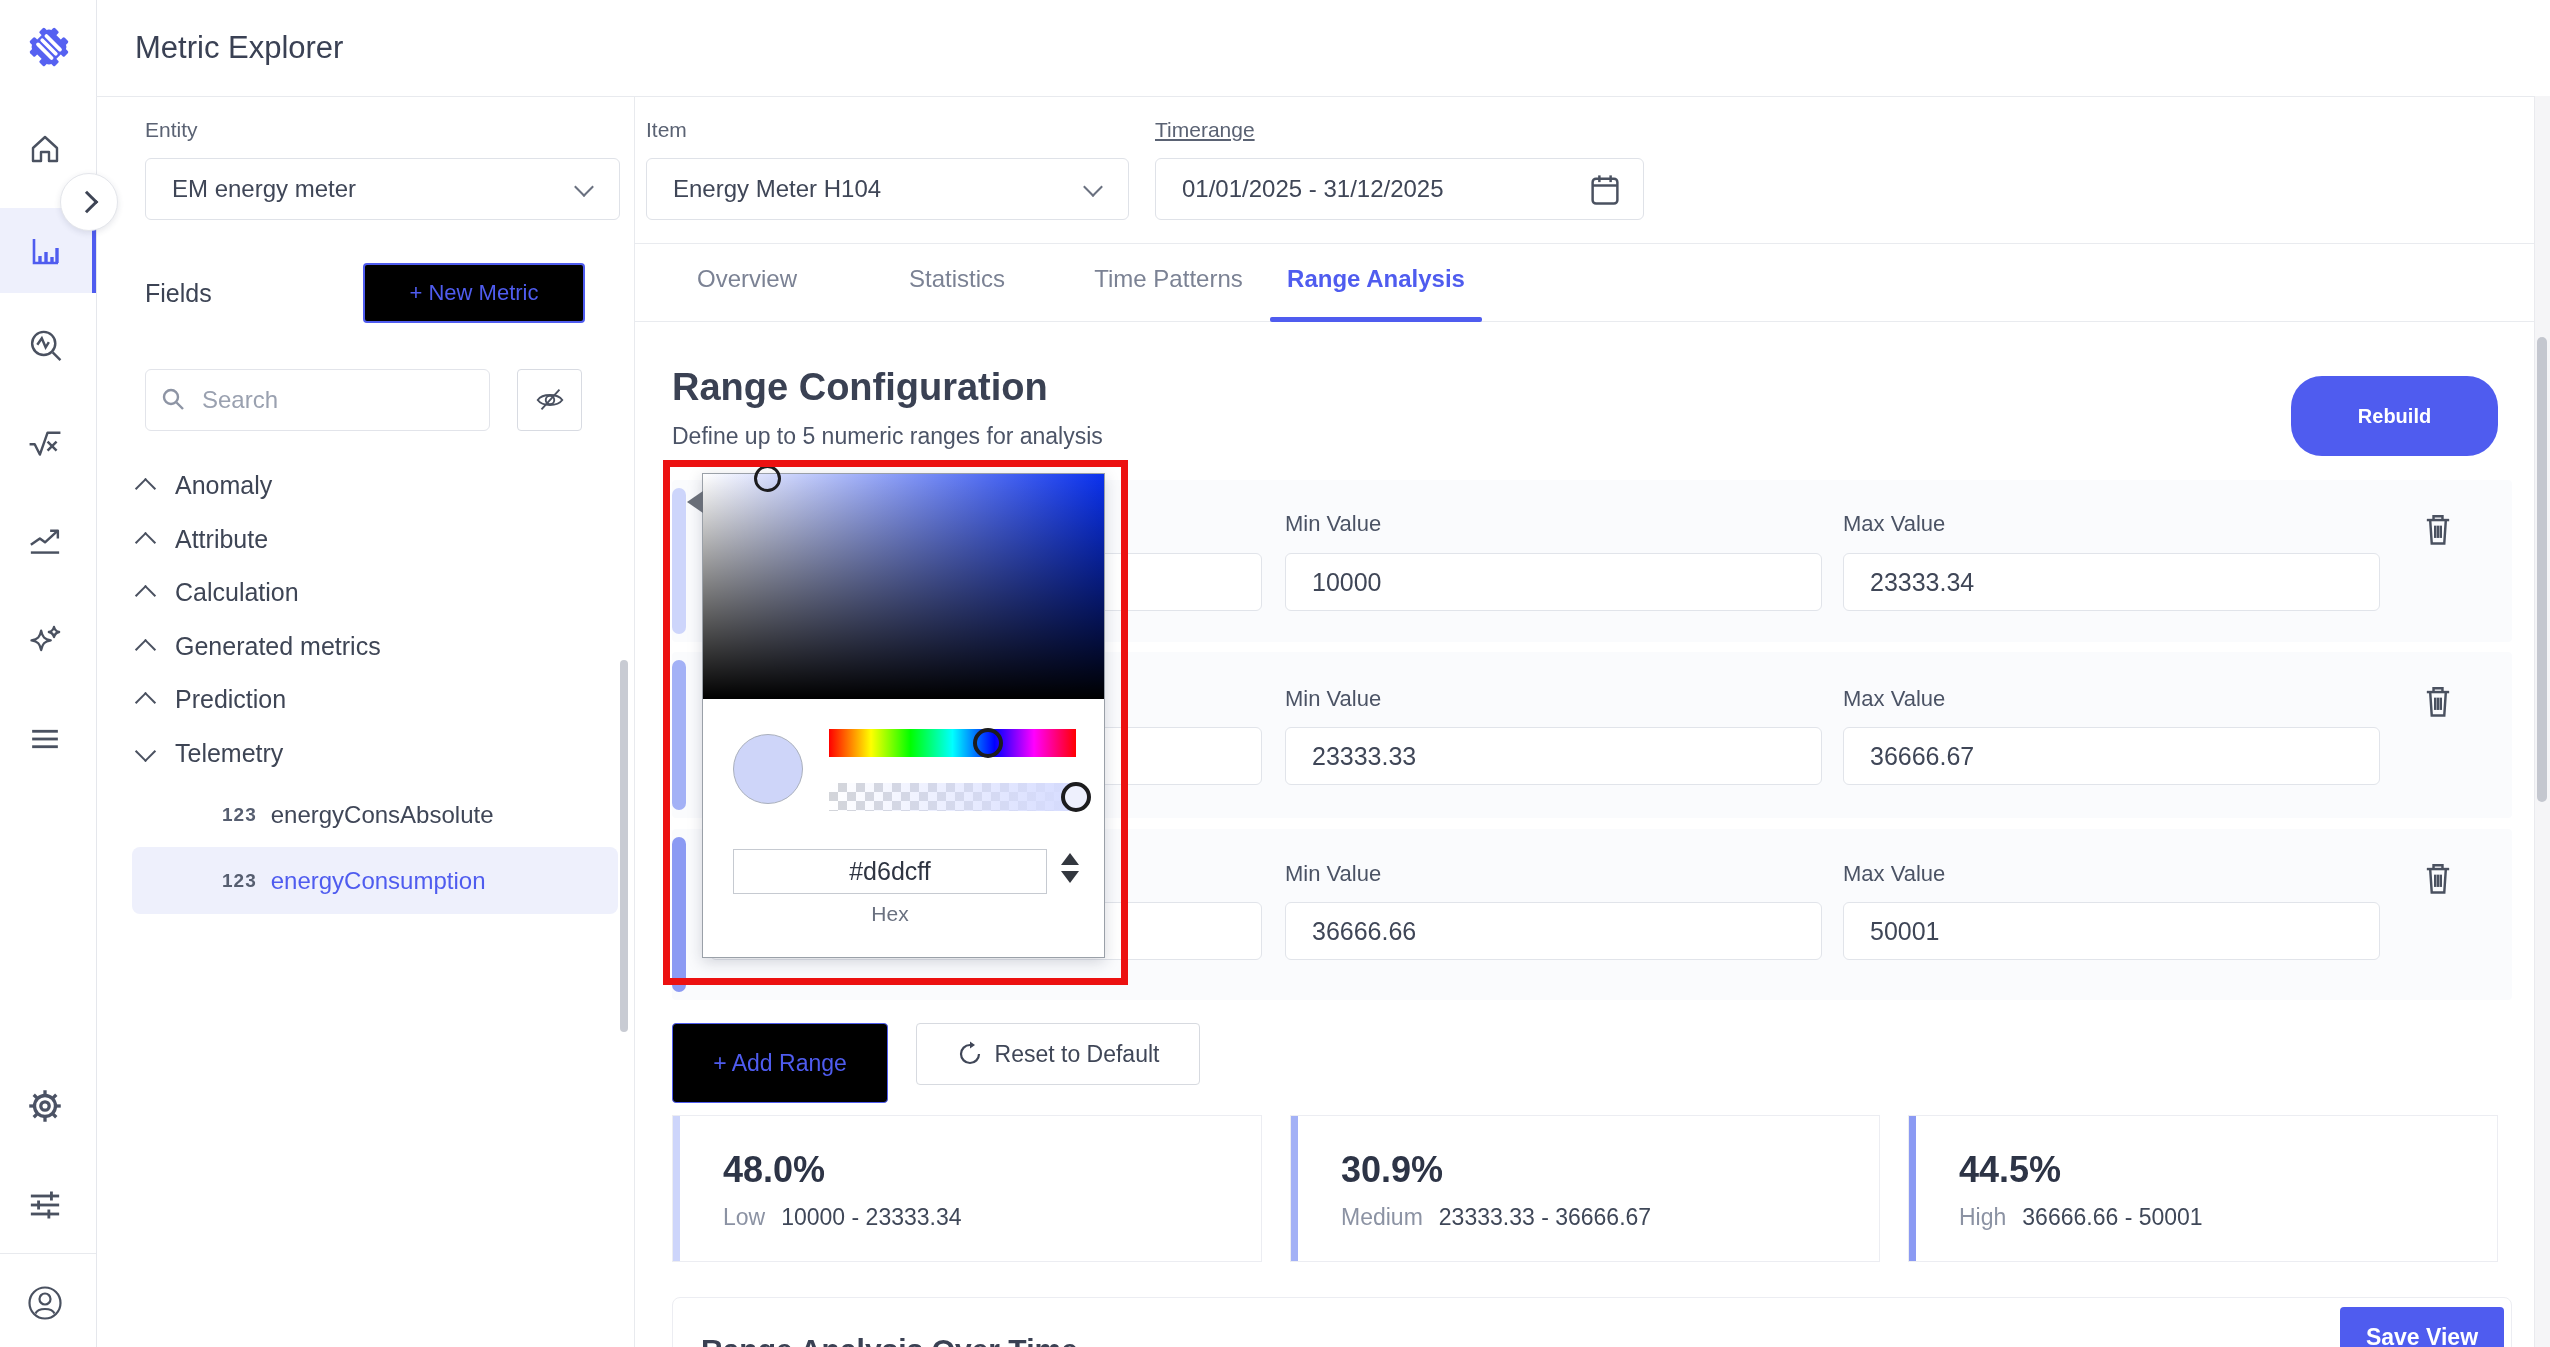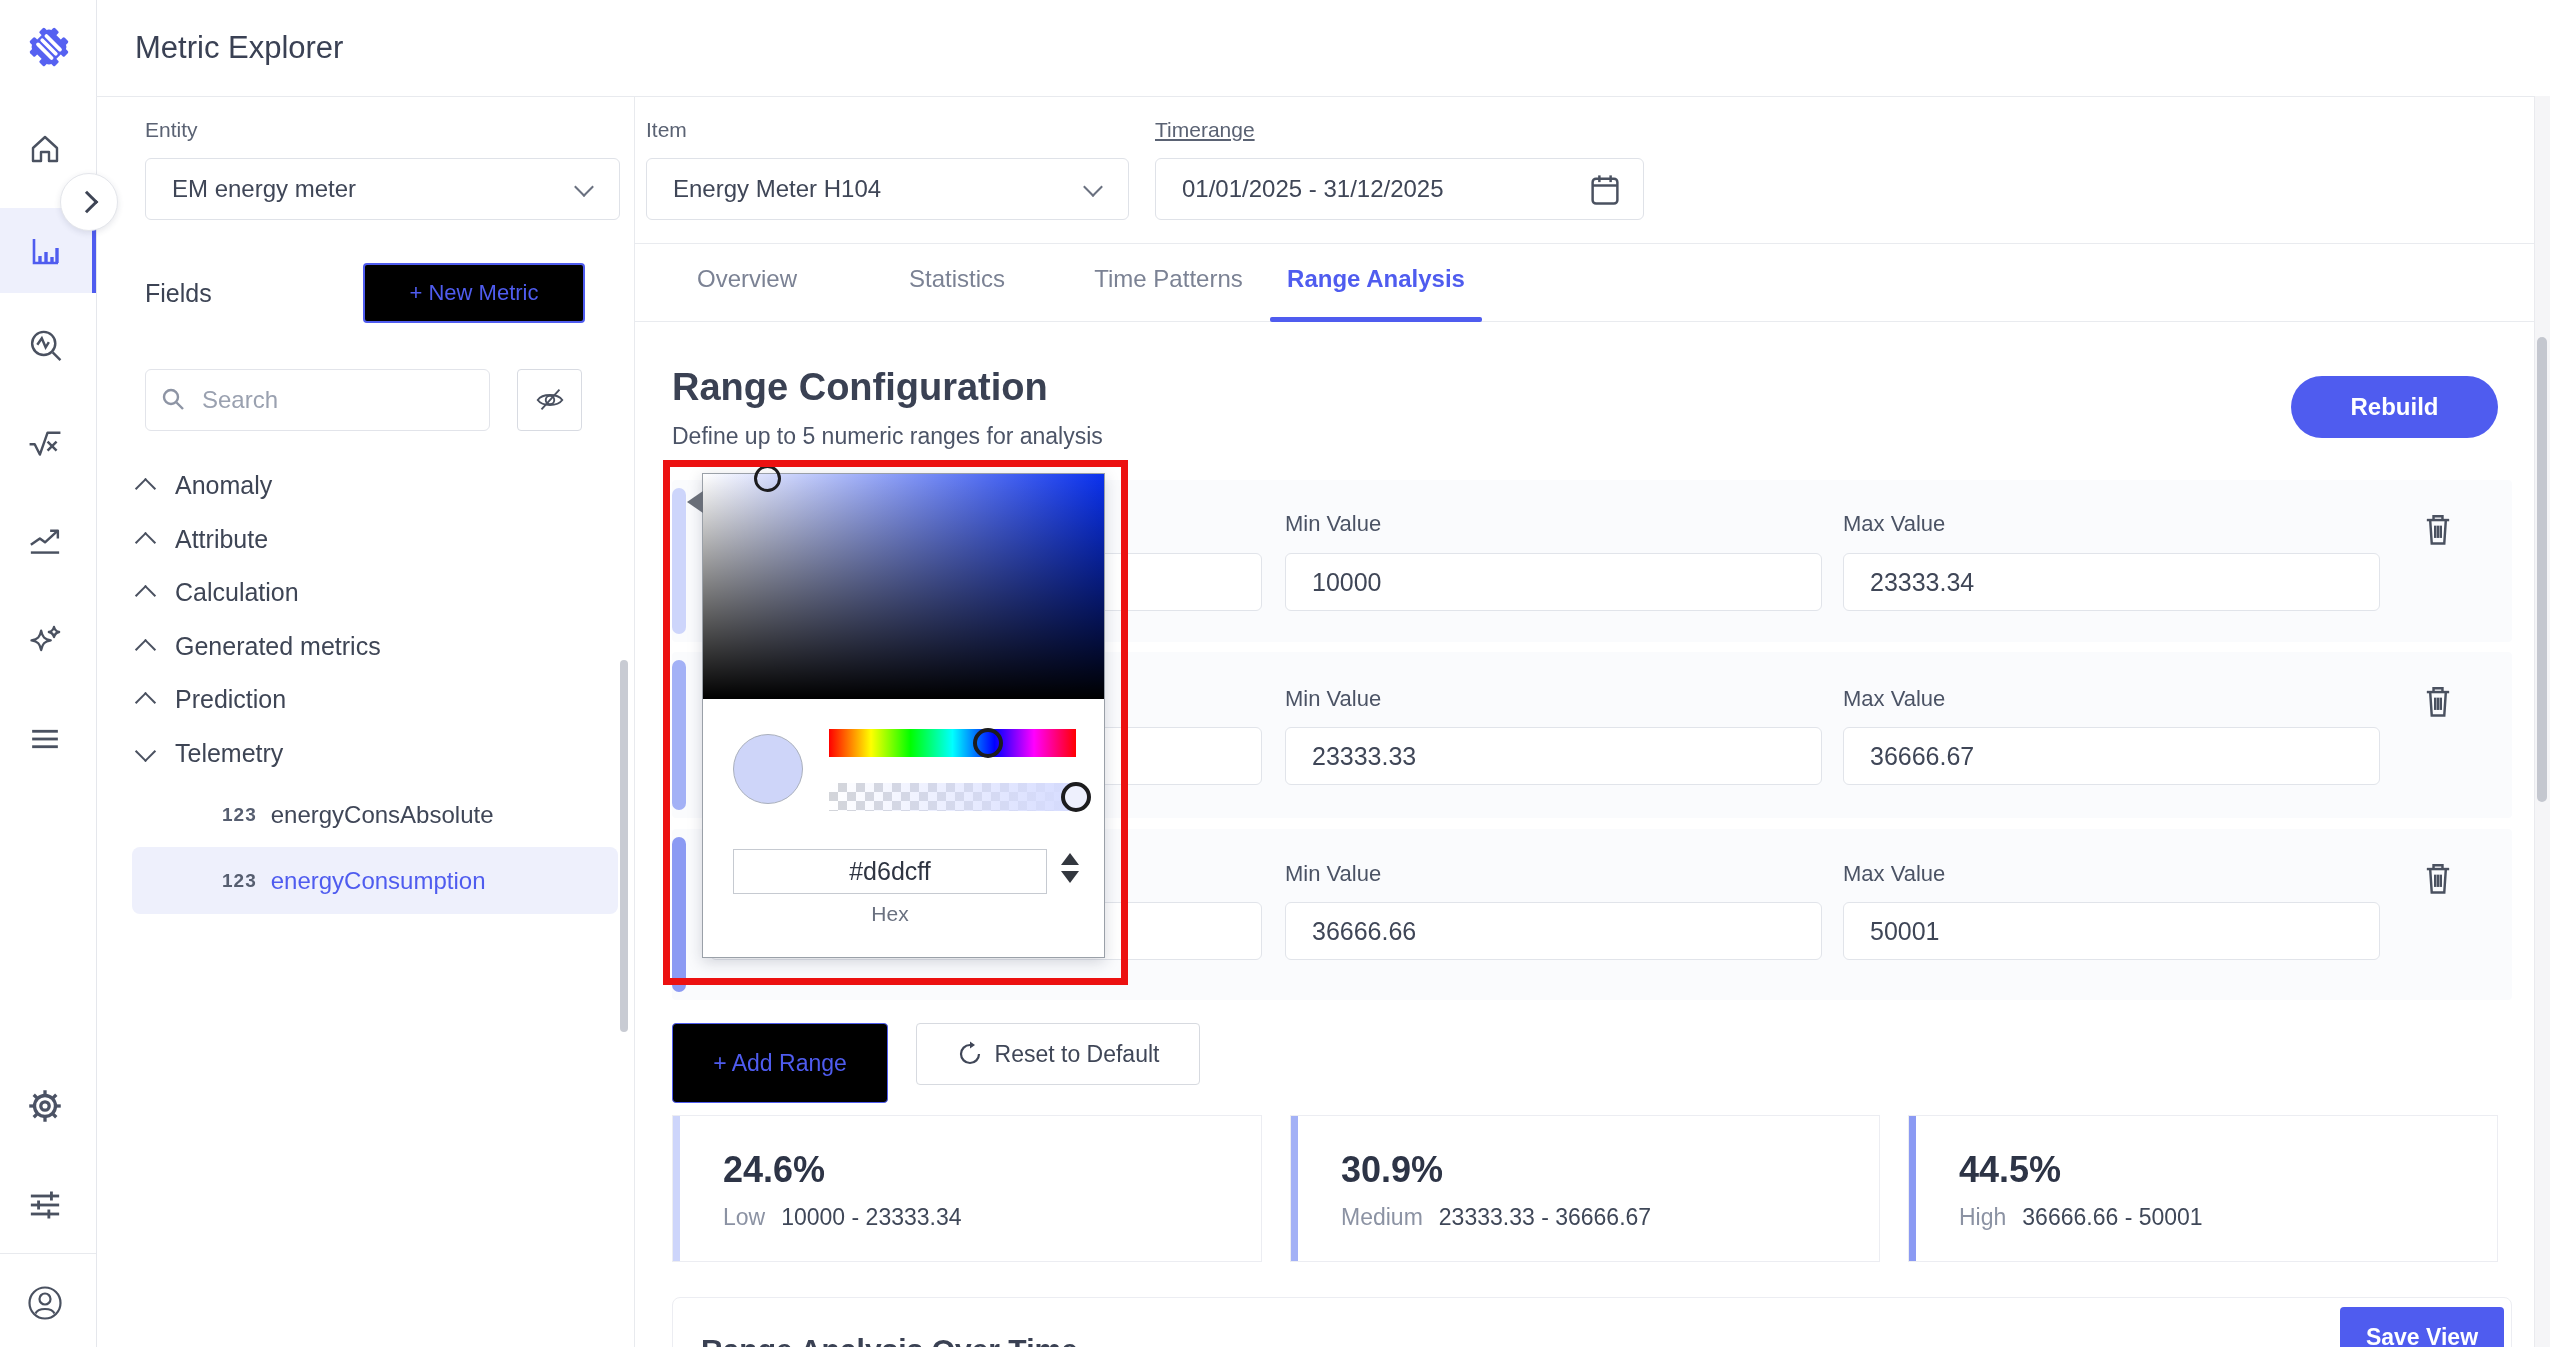"Rebuild" div.btn-primary { font-size: 24px -> 20px; height: 62px -> 80px }
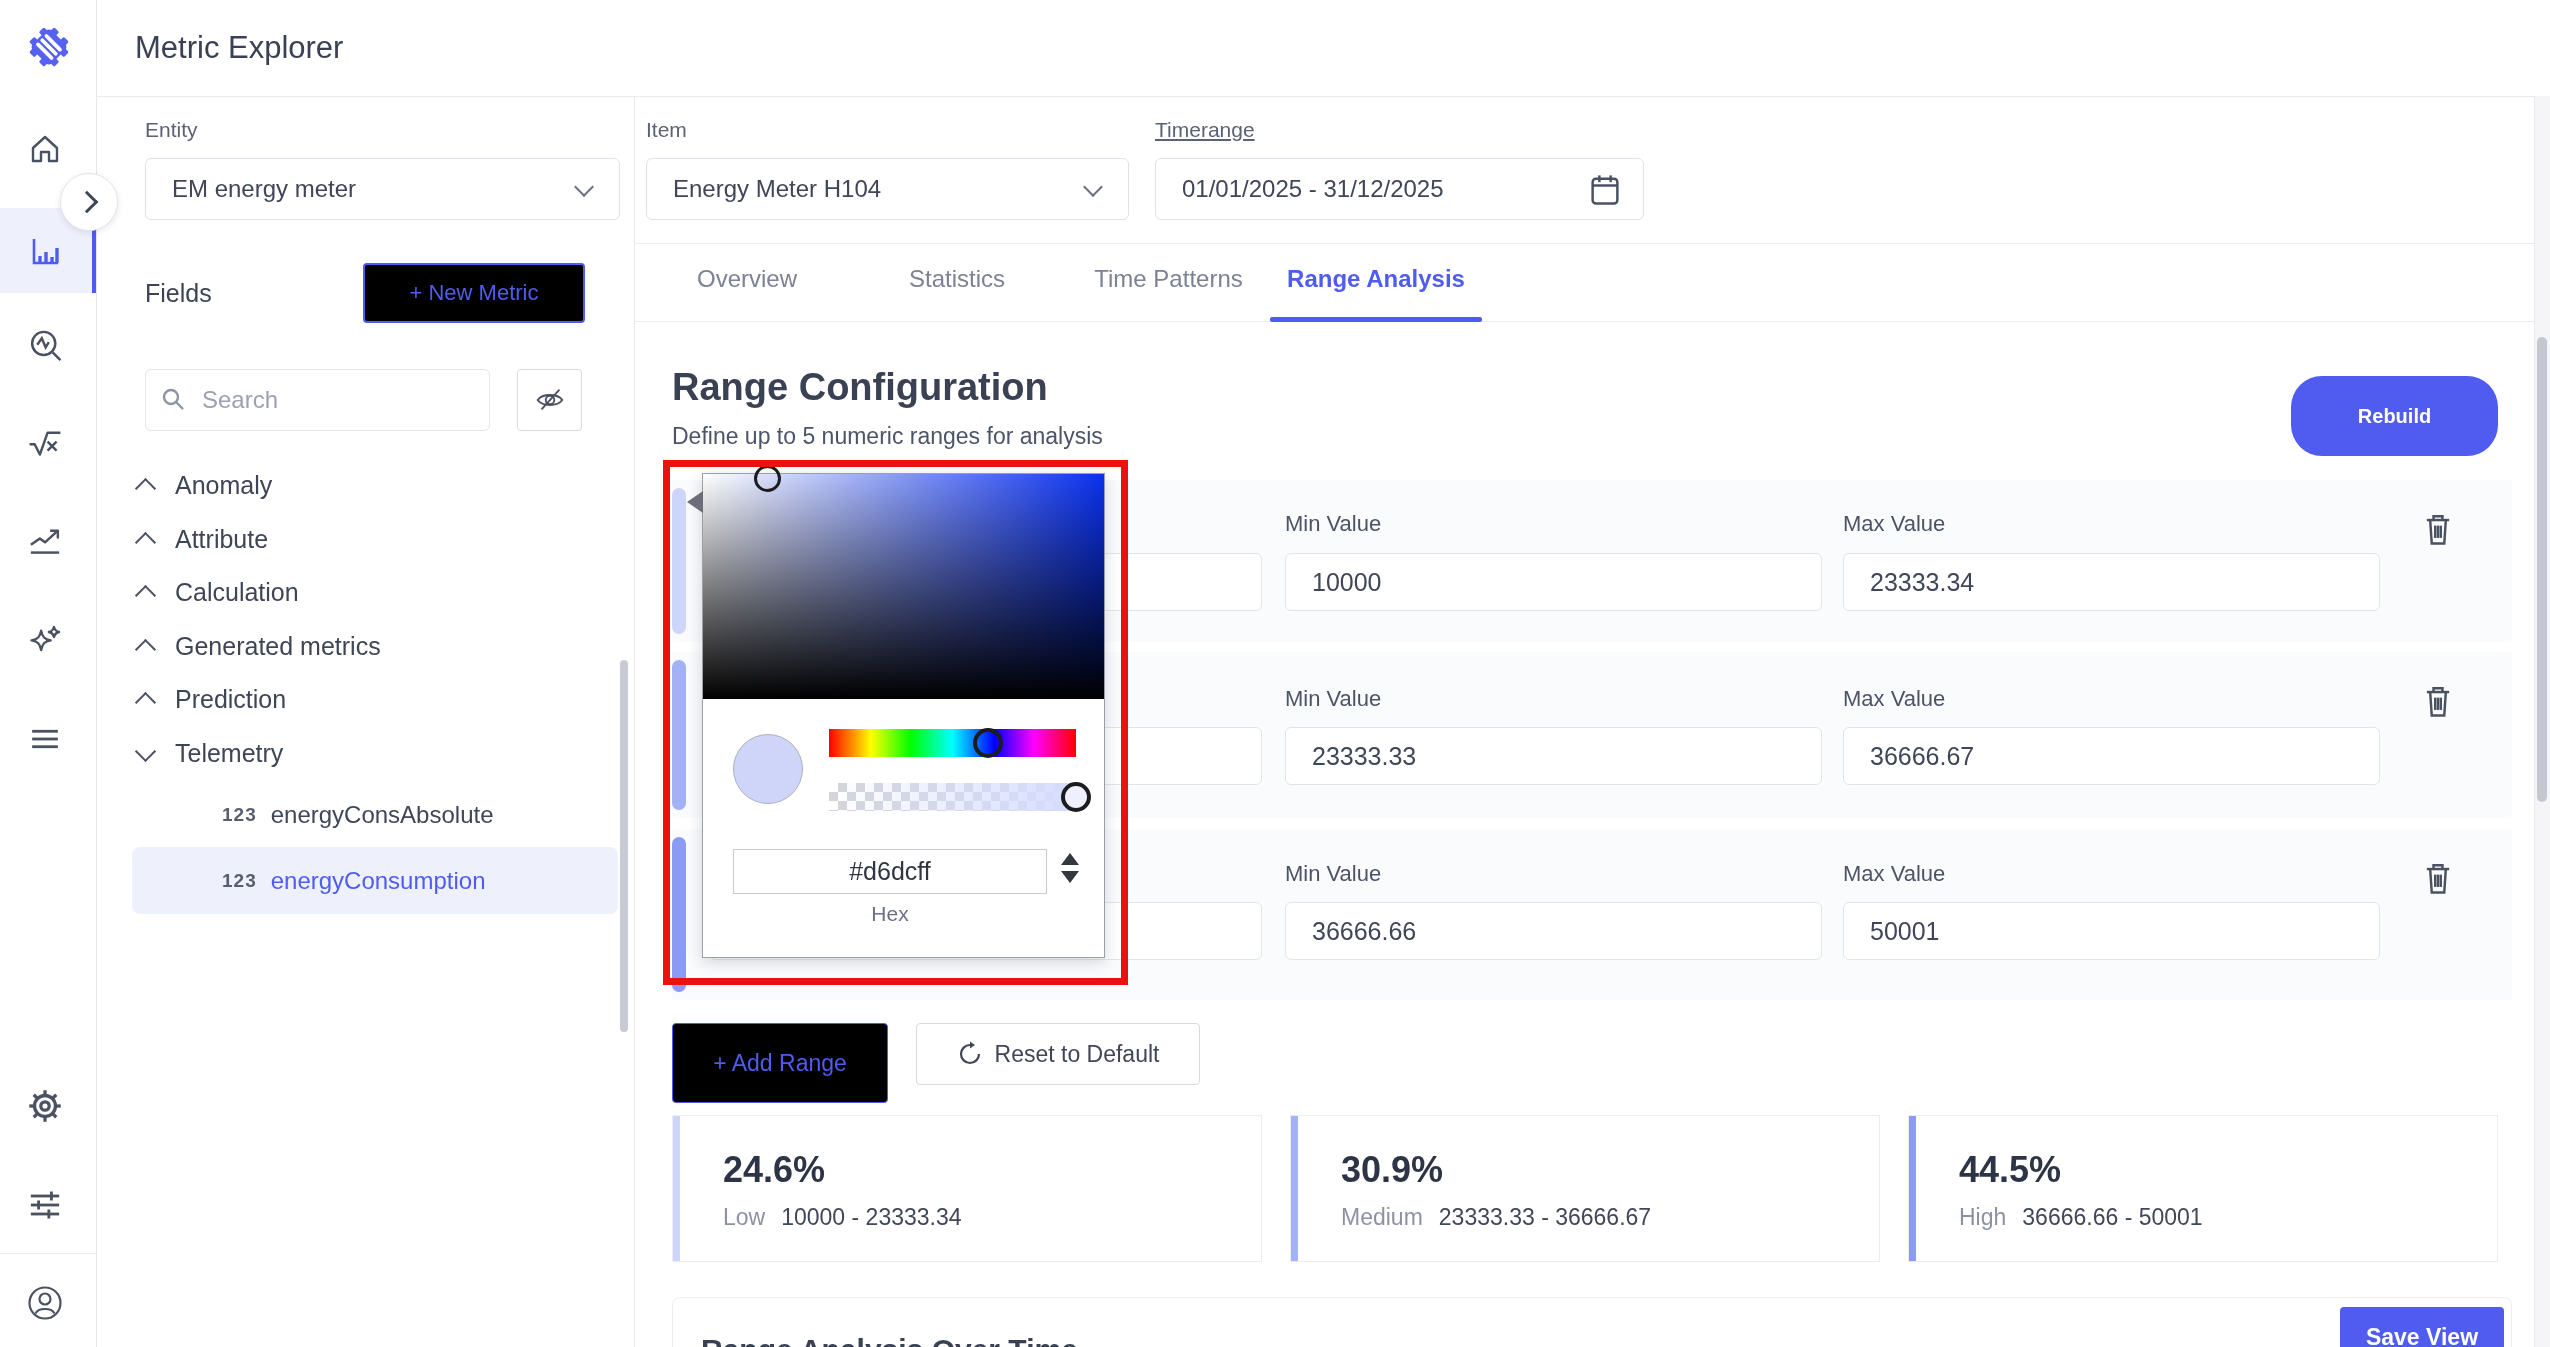"24.6%" div.sum-pct { text: 24.6% -> 48.0% }
